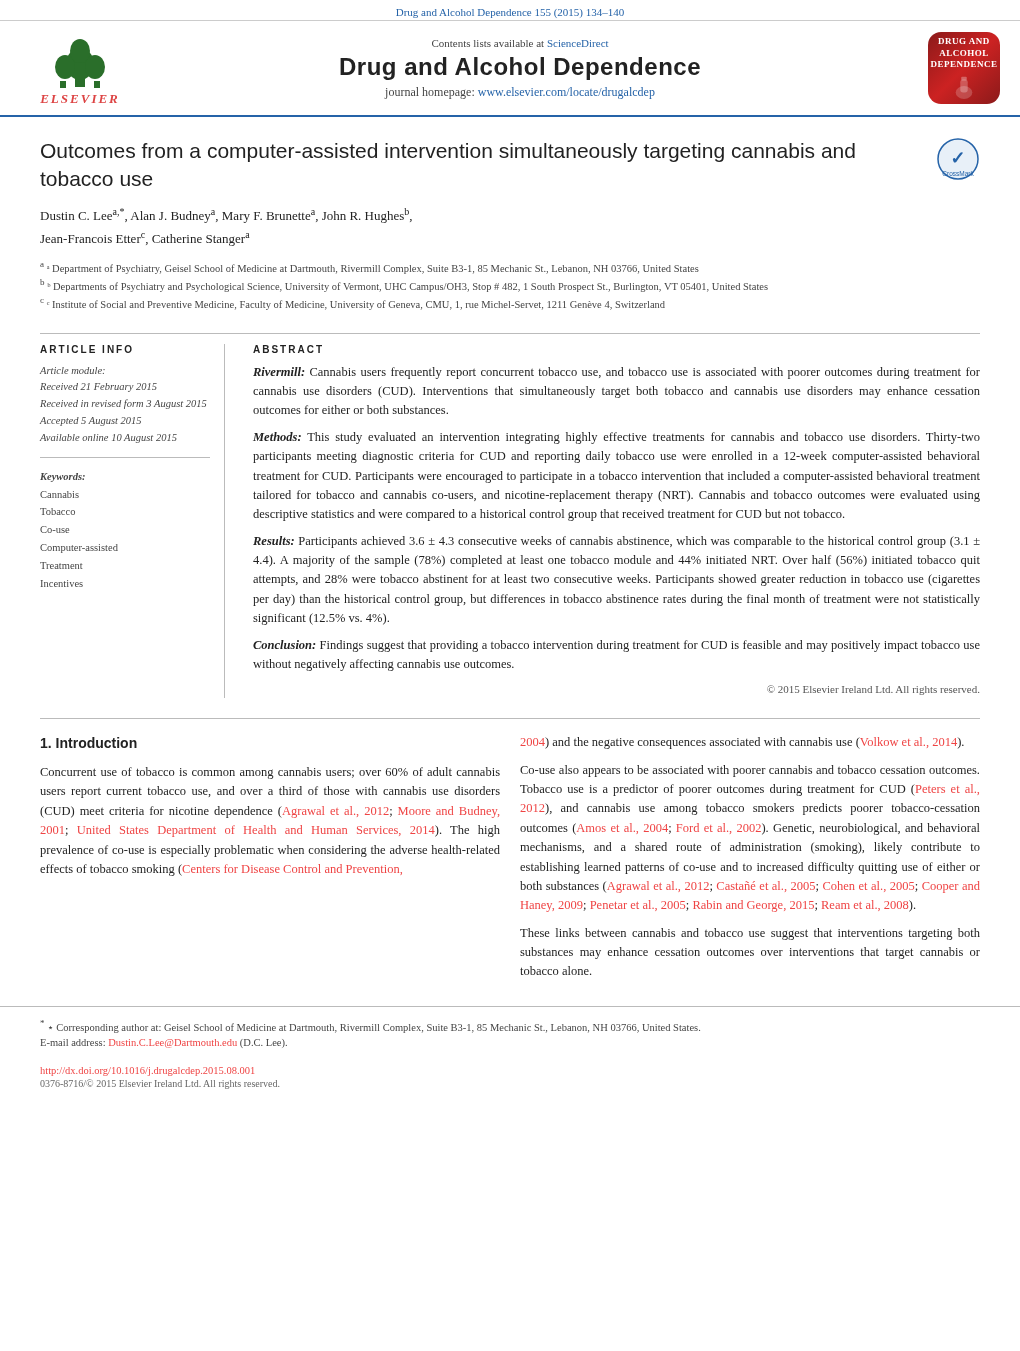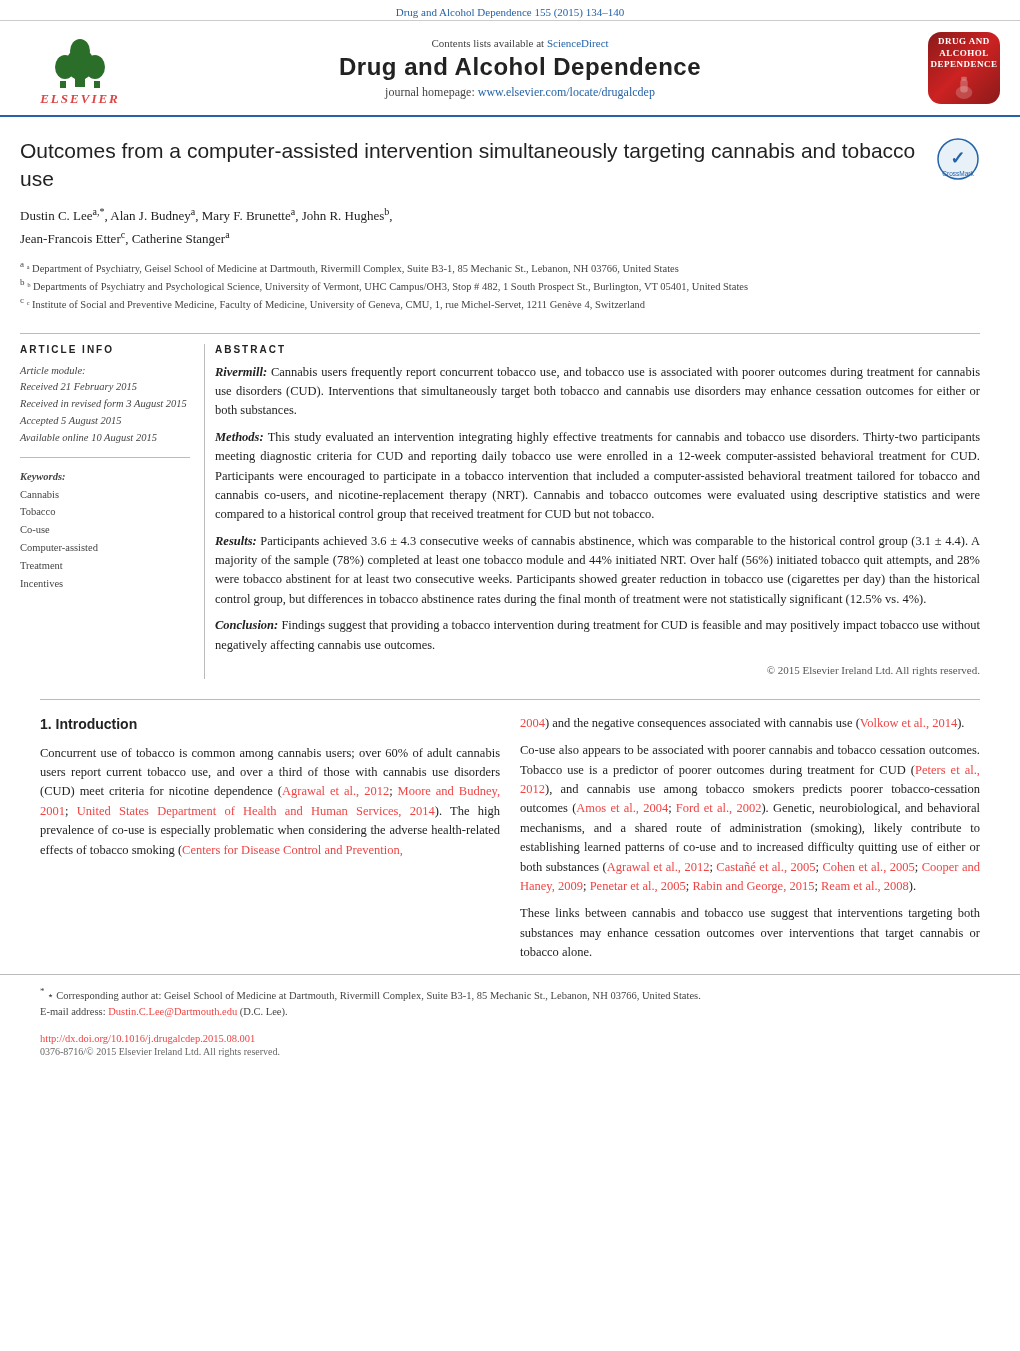"Outcomes from a computer-assisted" .article-outer { padding: 20px 40px 10px 20px -> 20px 40px 10px 40px }
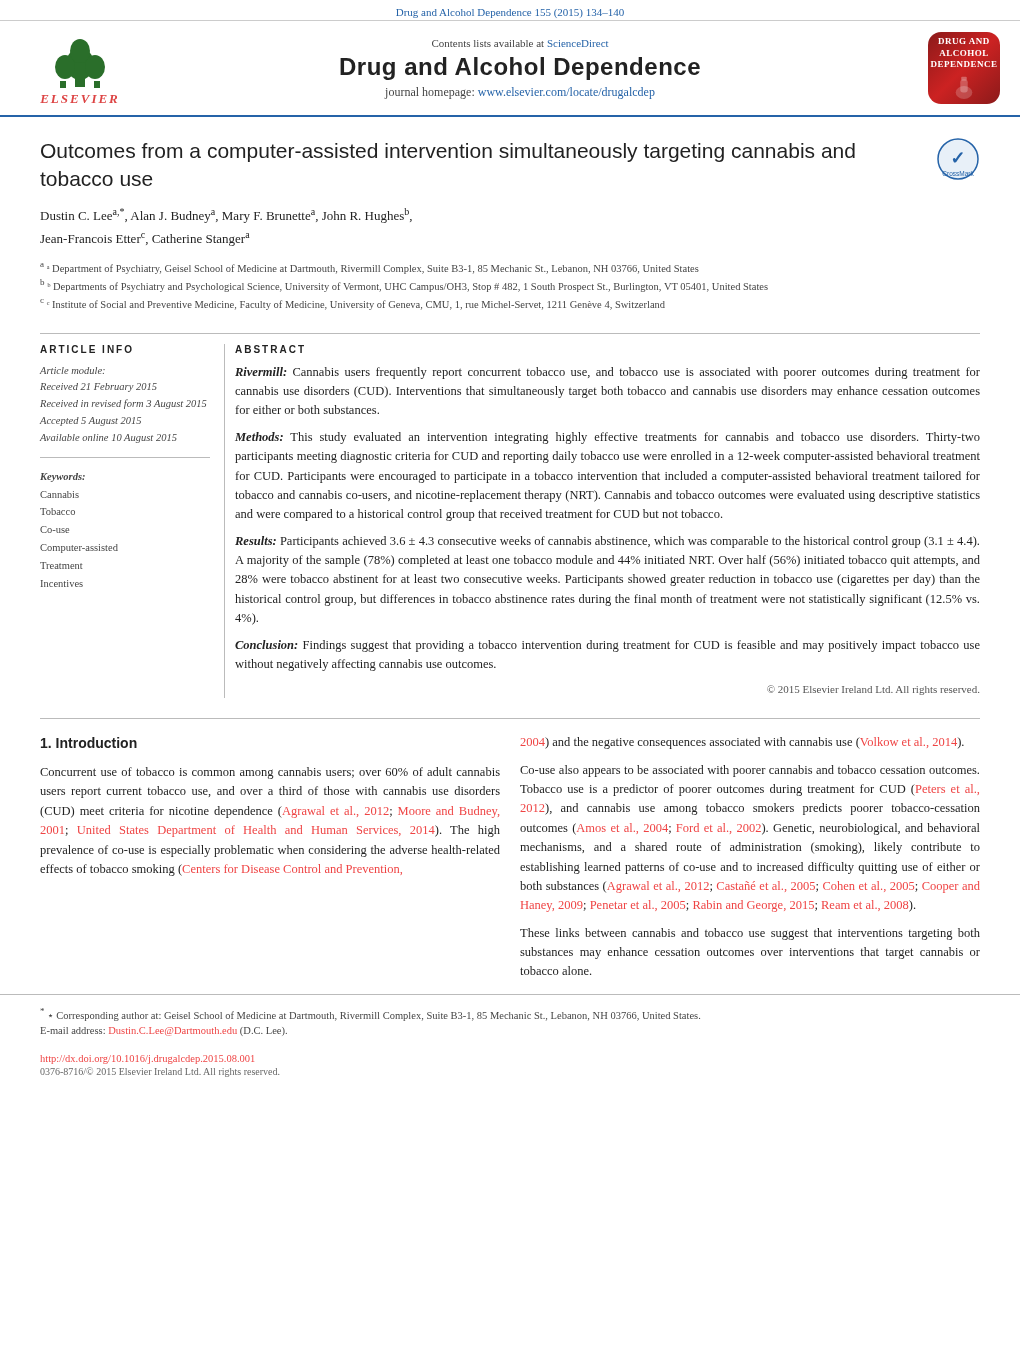"ARTICLE INFO" .two-col { gap: 10px -> 28px }
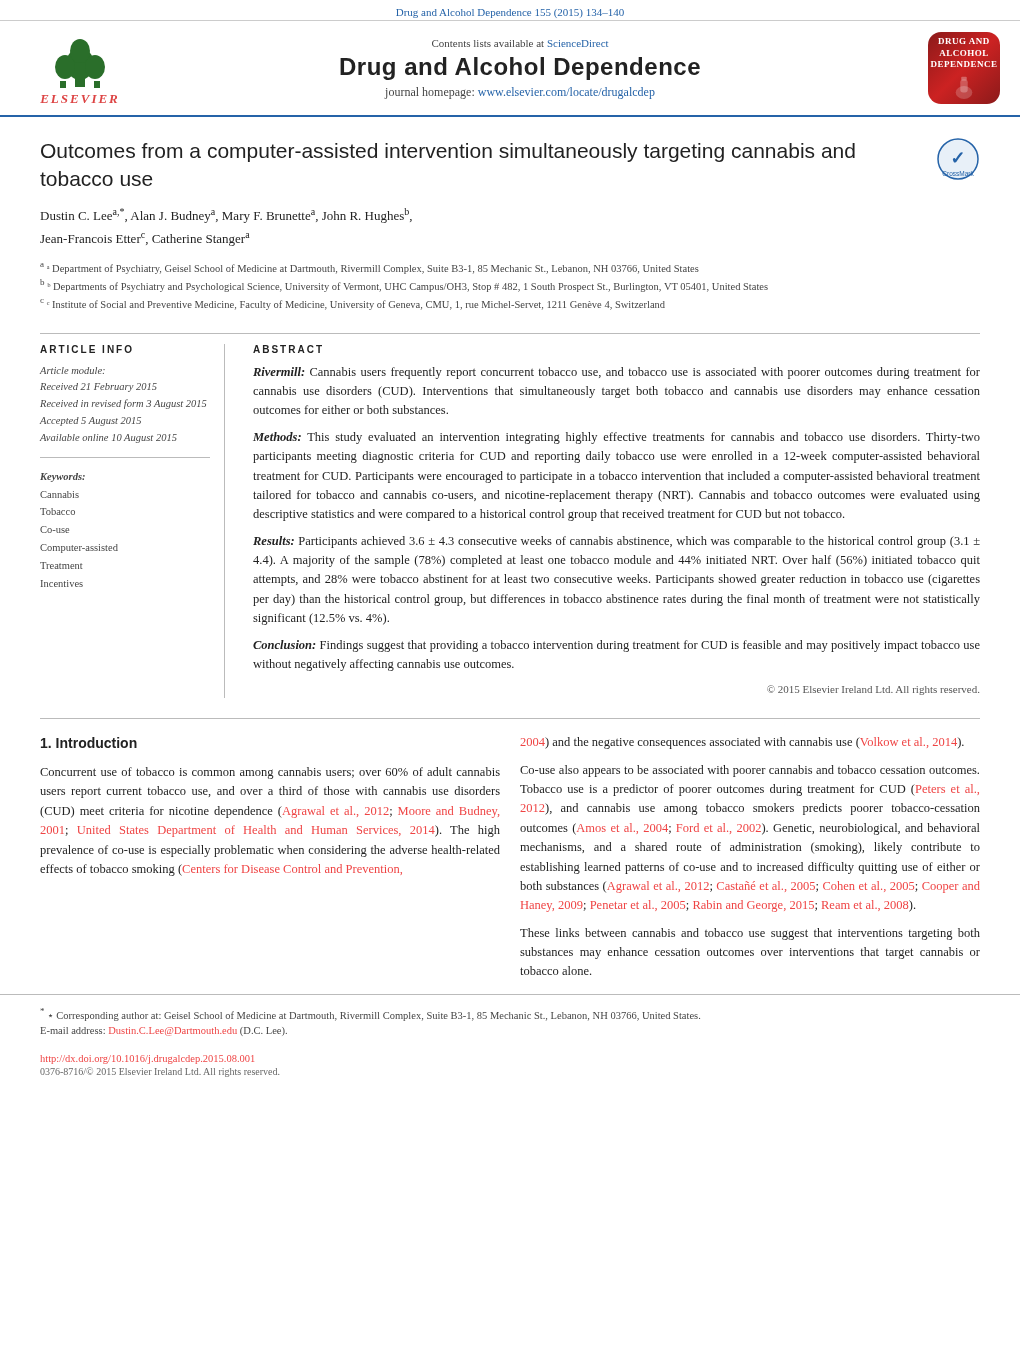"* ⋆ Corresponding author at:" .footnote-area { margin-top: 4px -> 16px }
